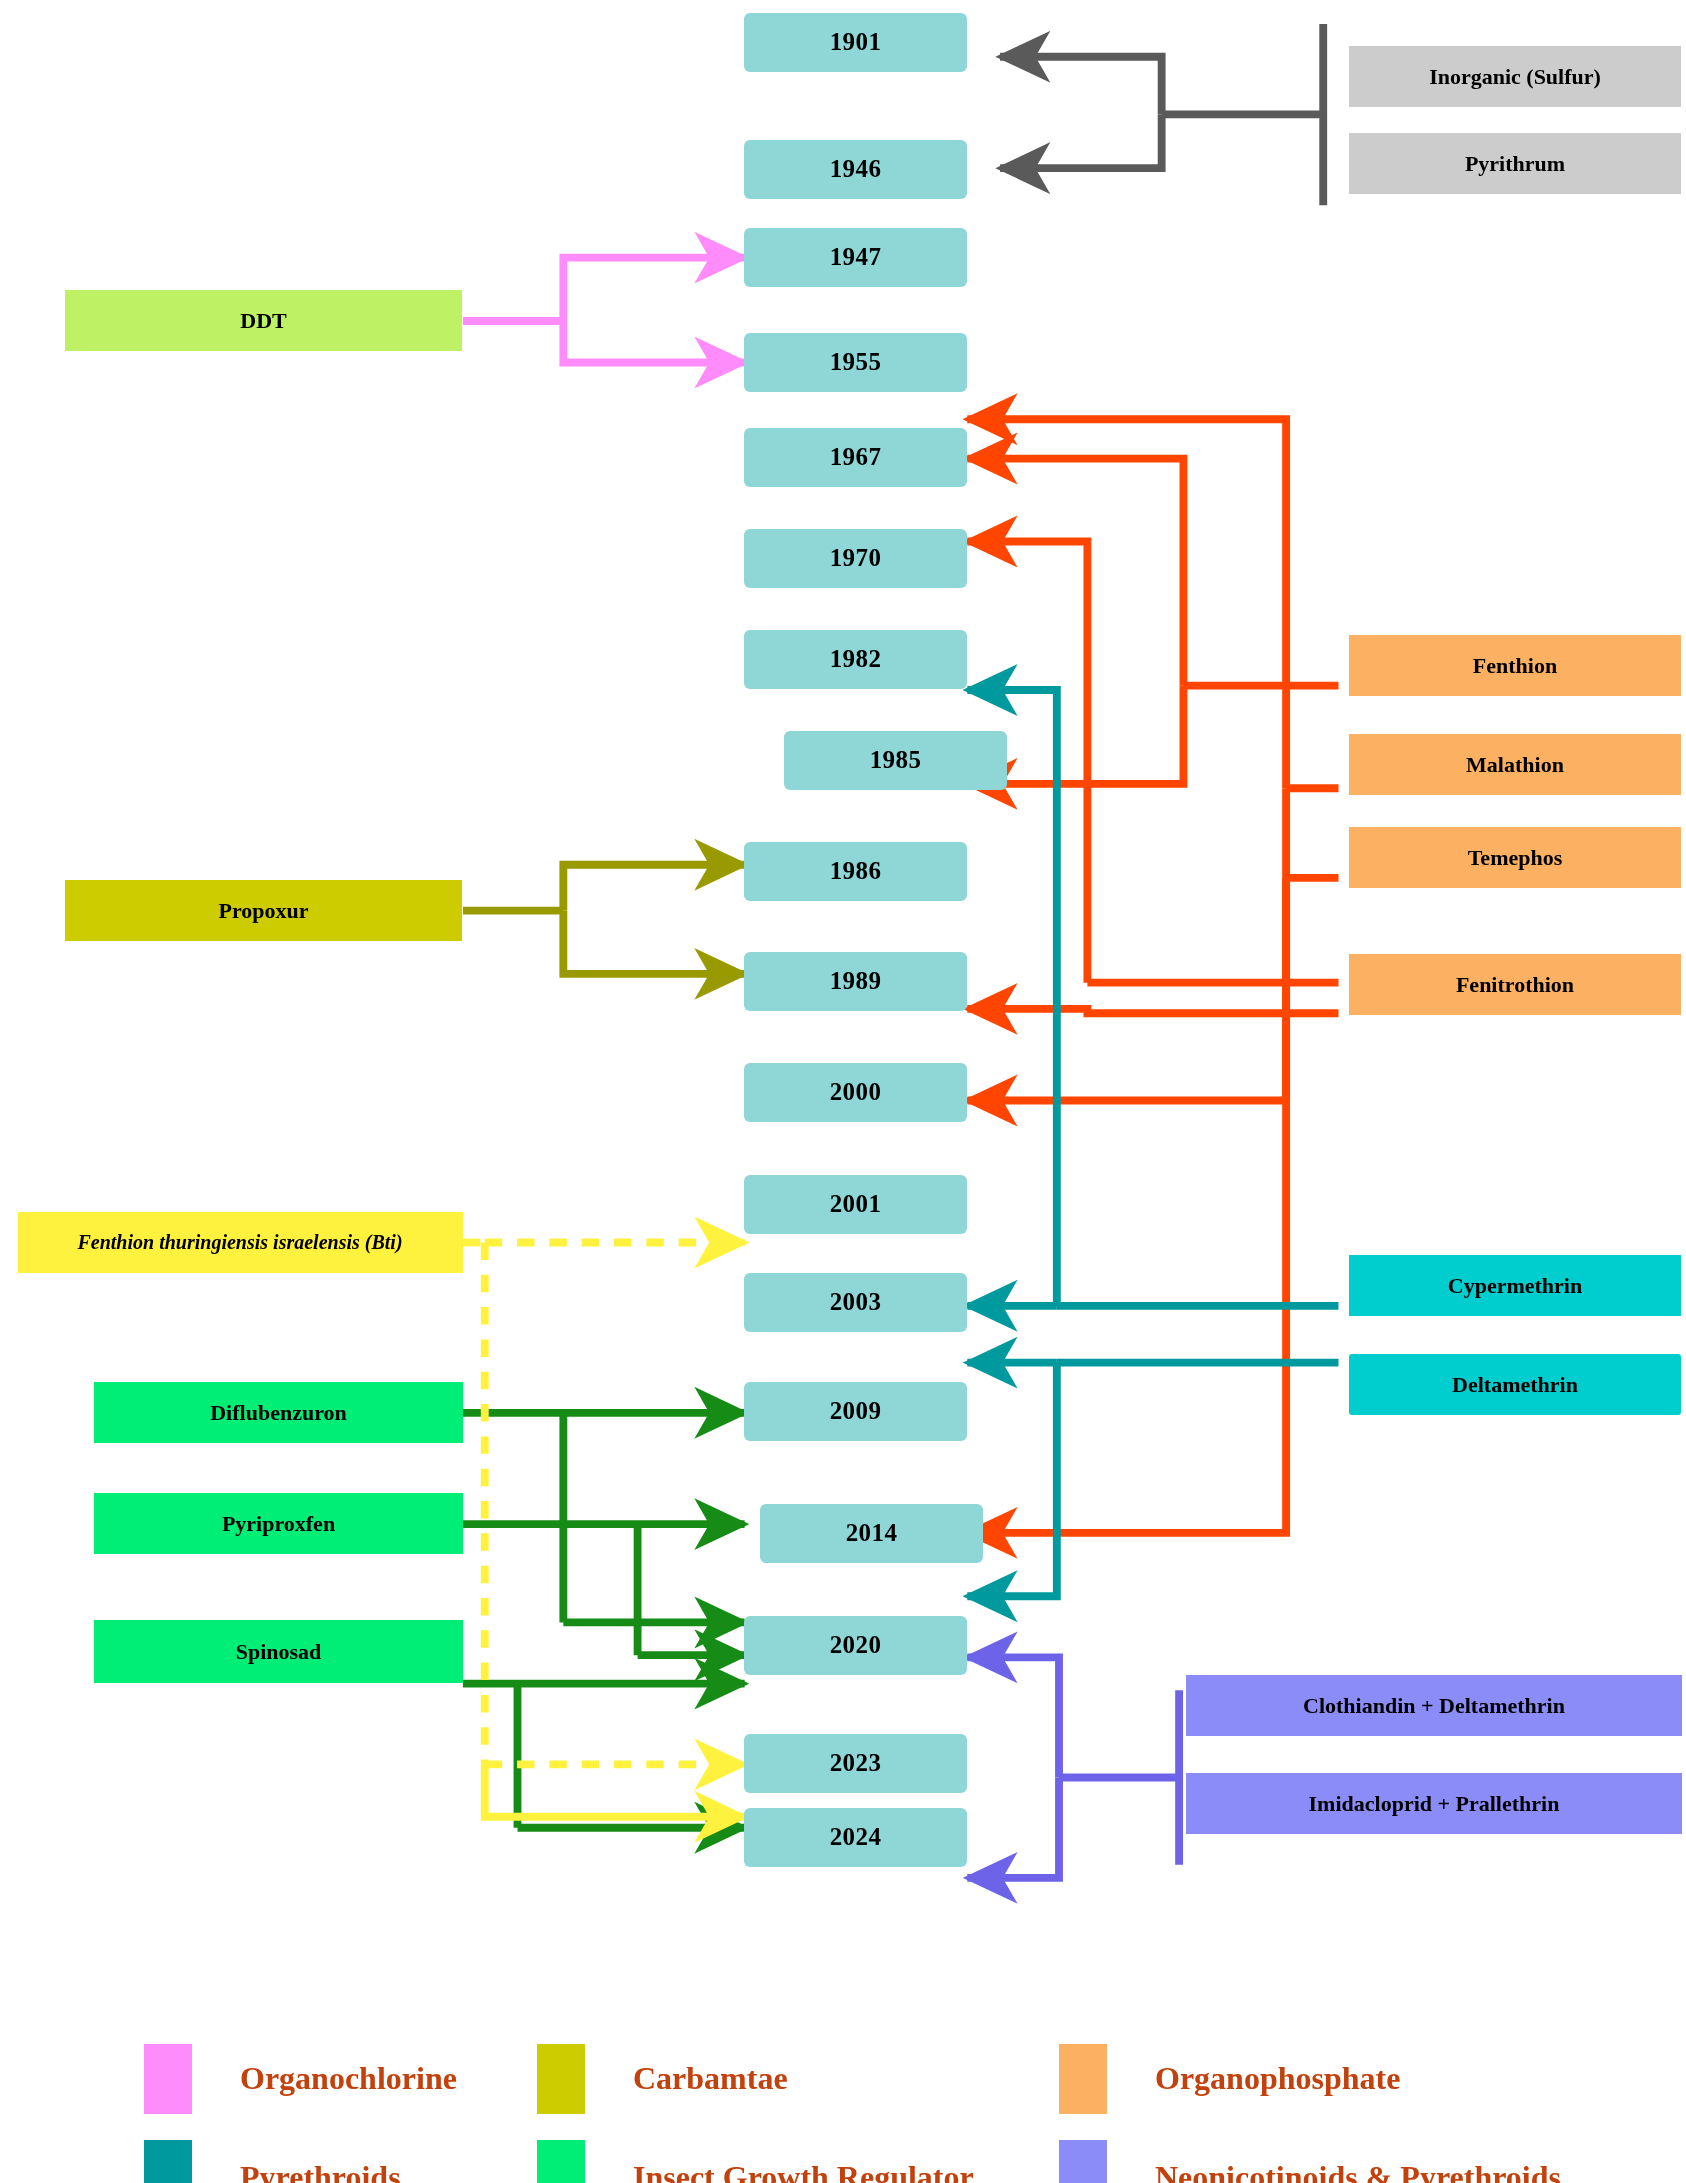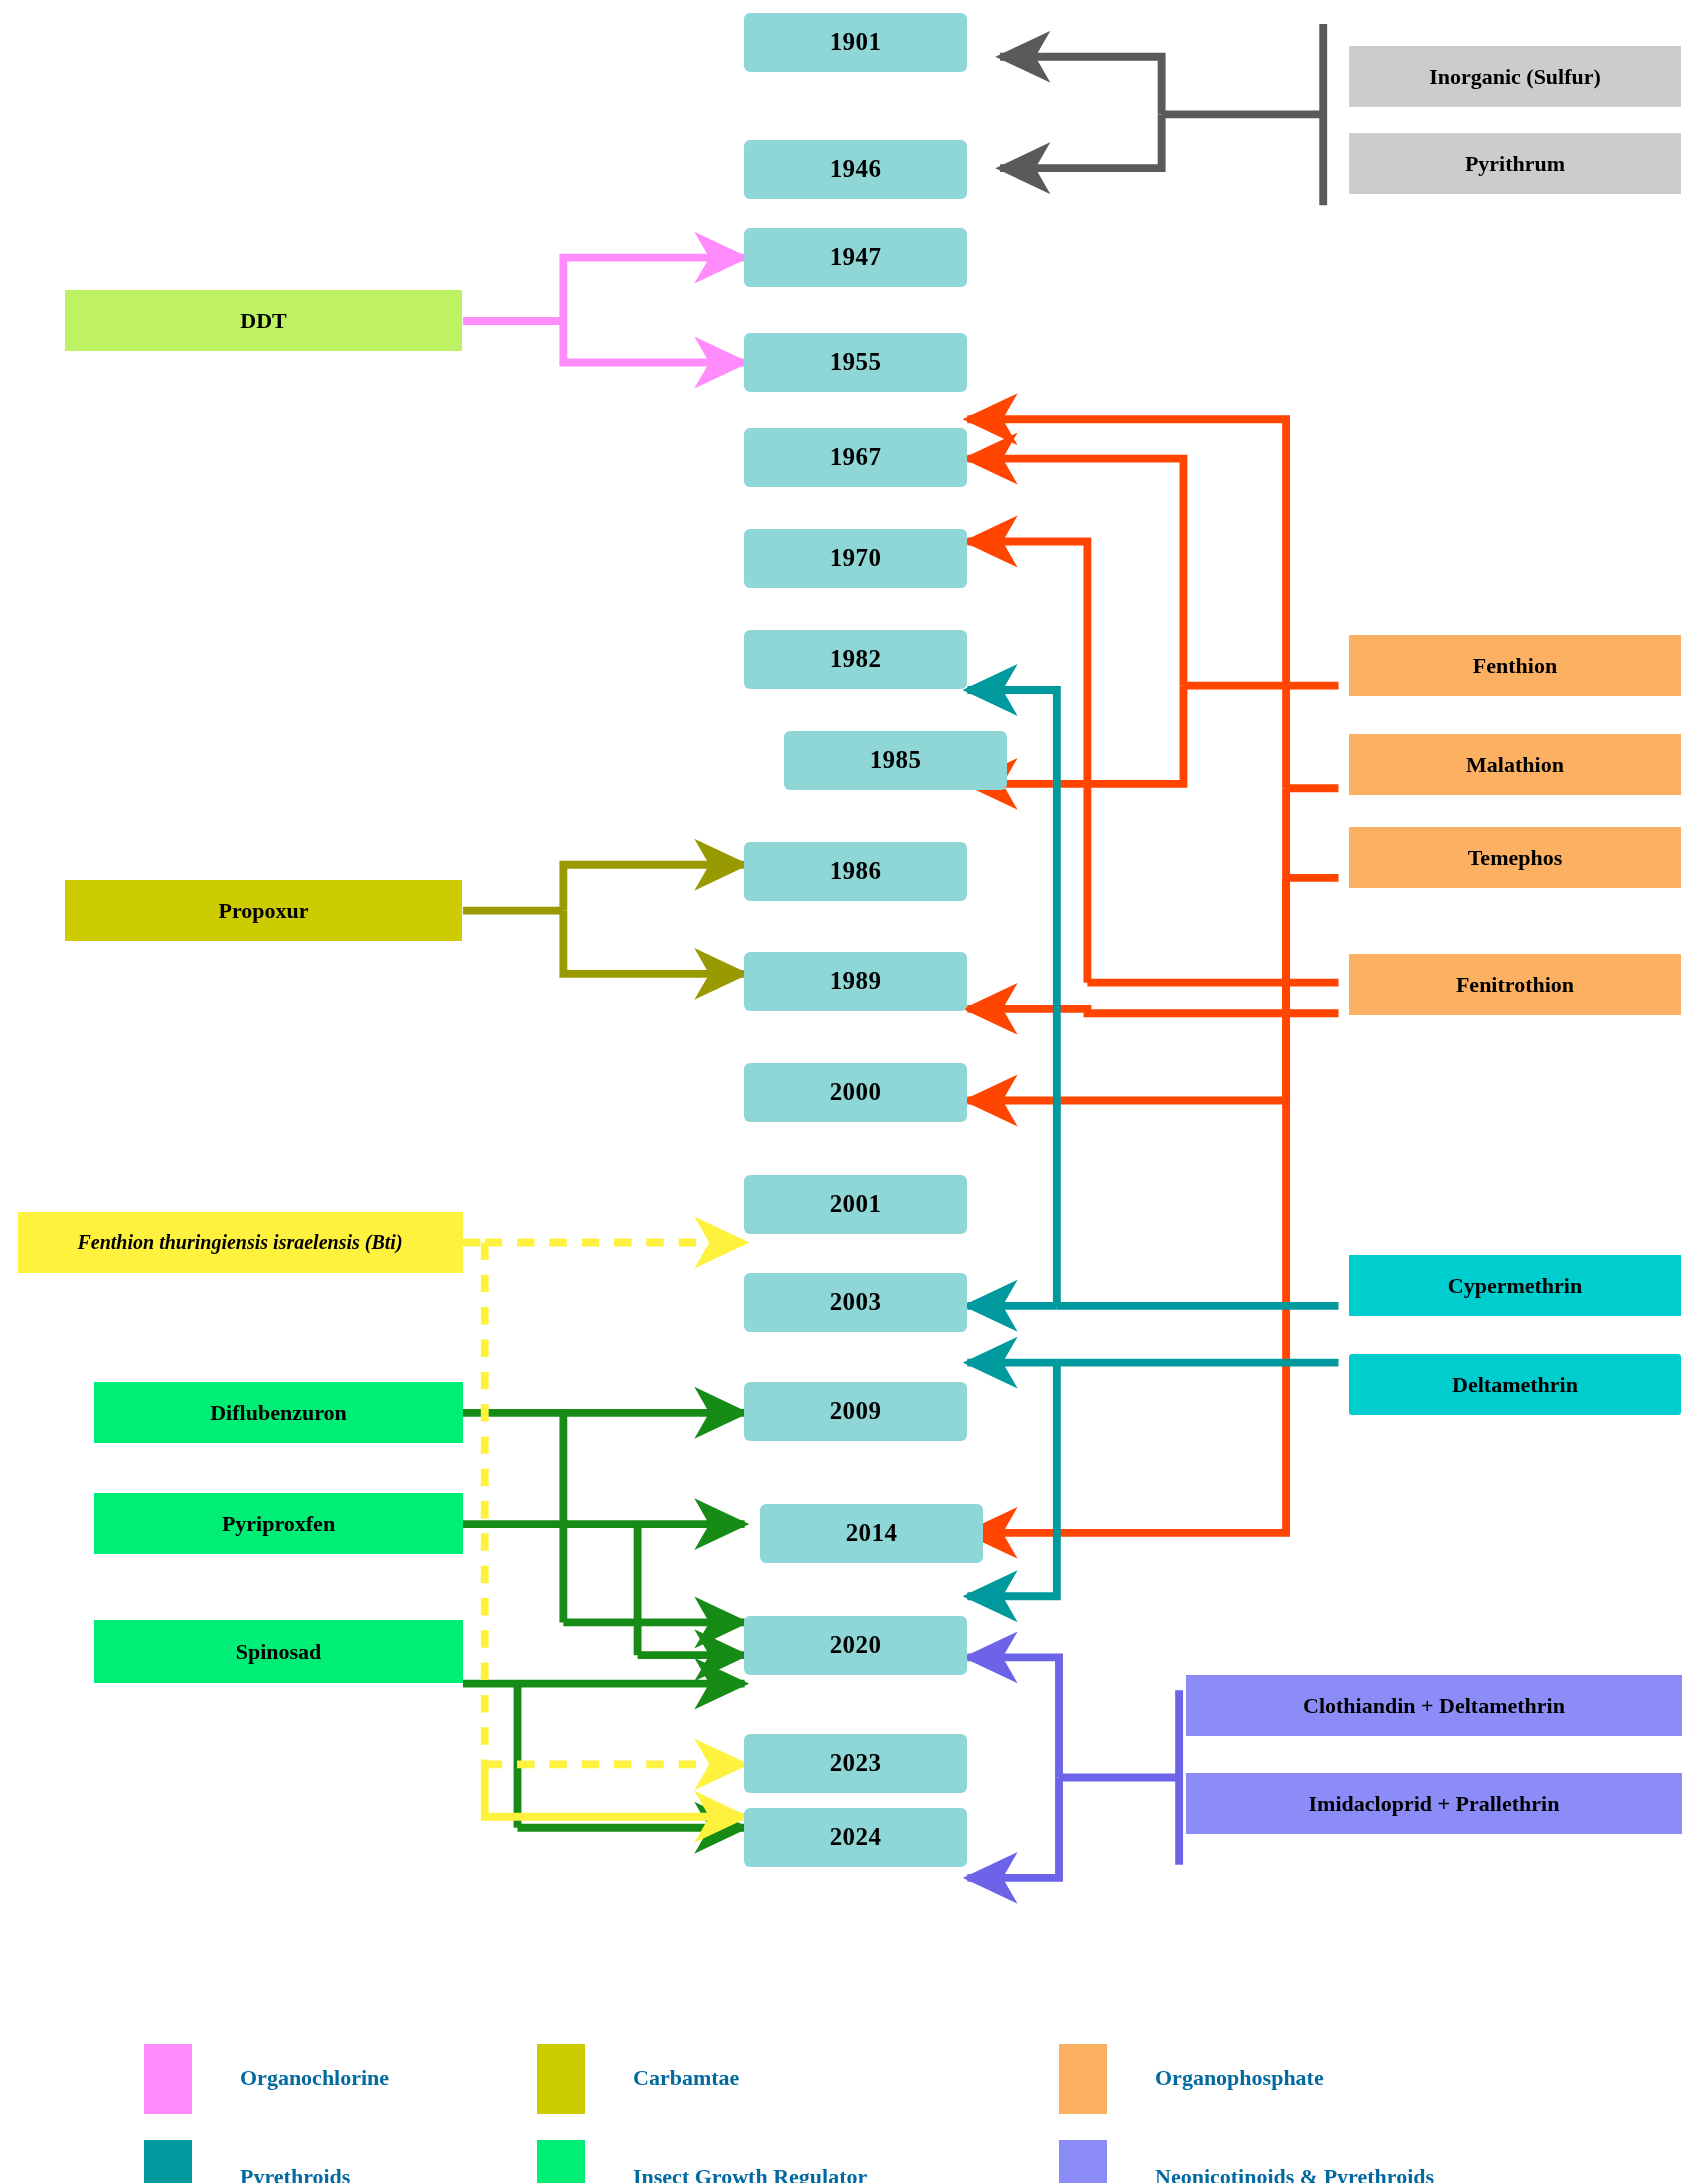"Organochlorine" .legend-label { color: #0369a1 -> #c2410c; font-size: 22px -> 32px }
